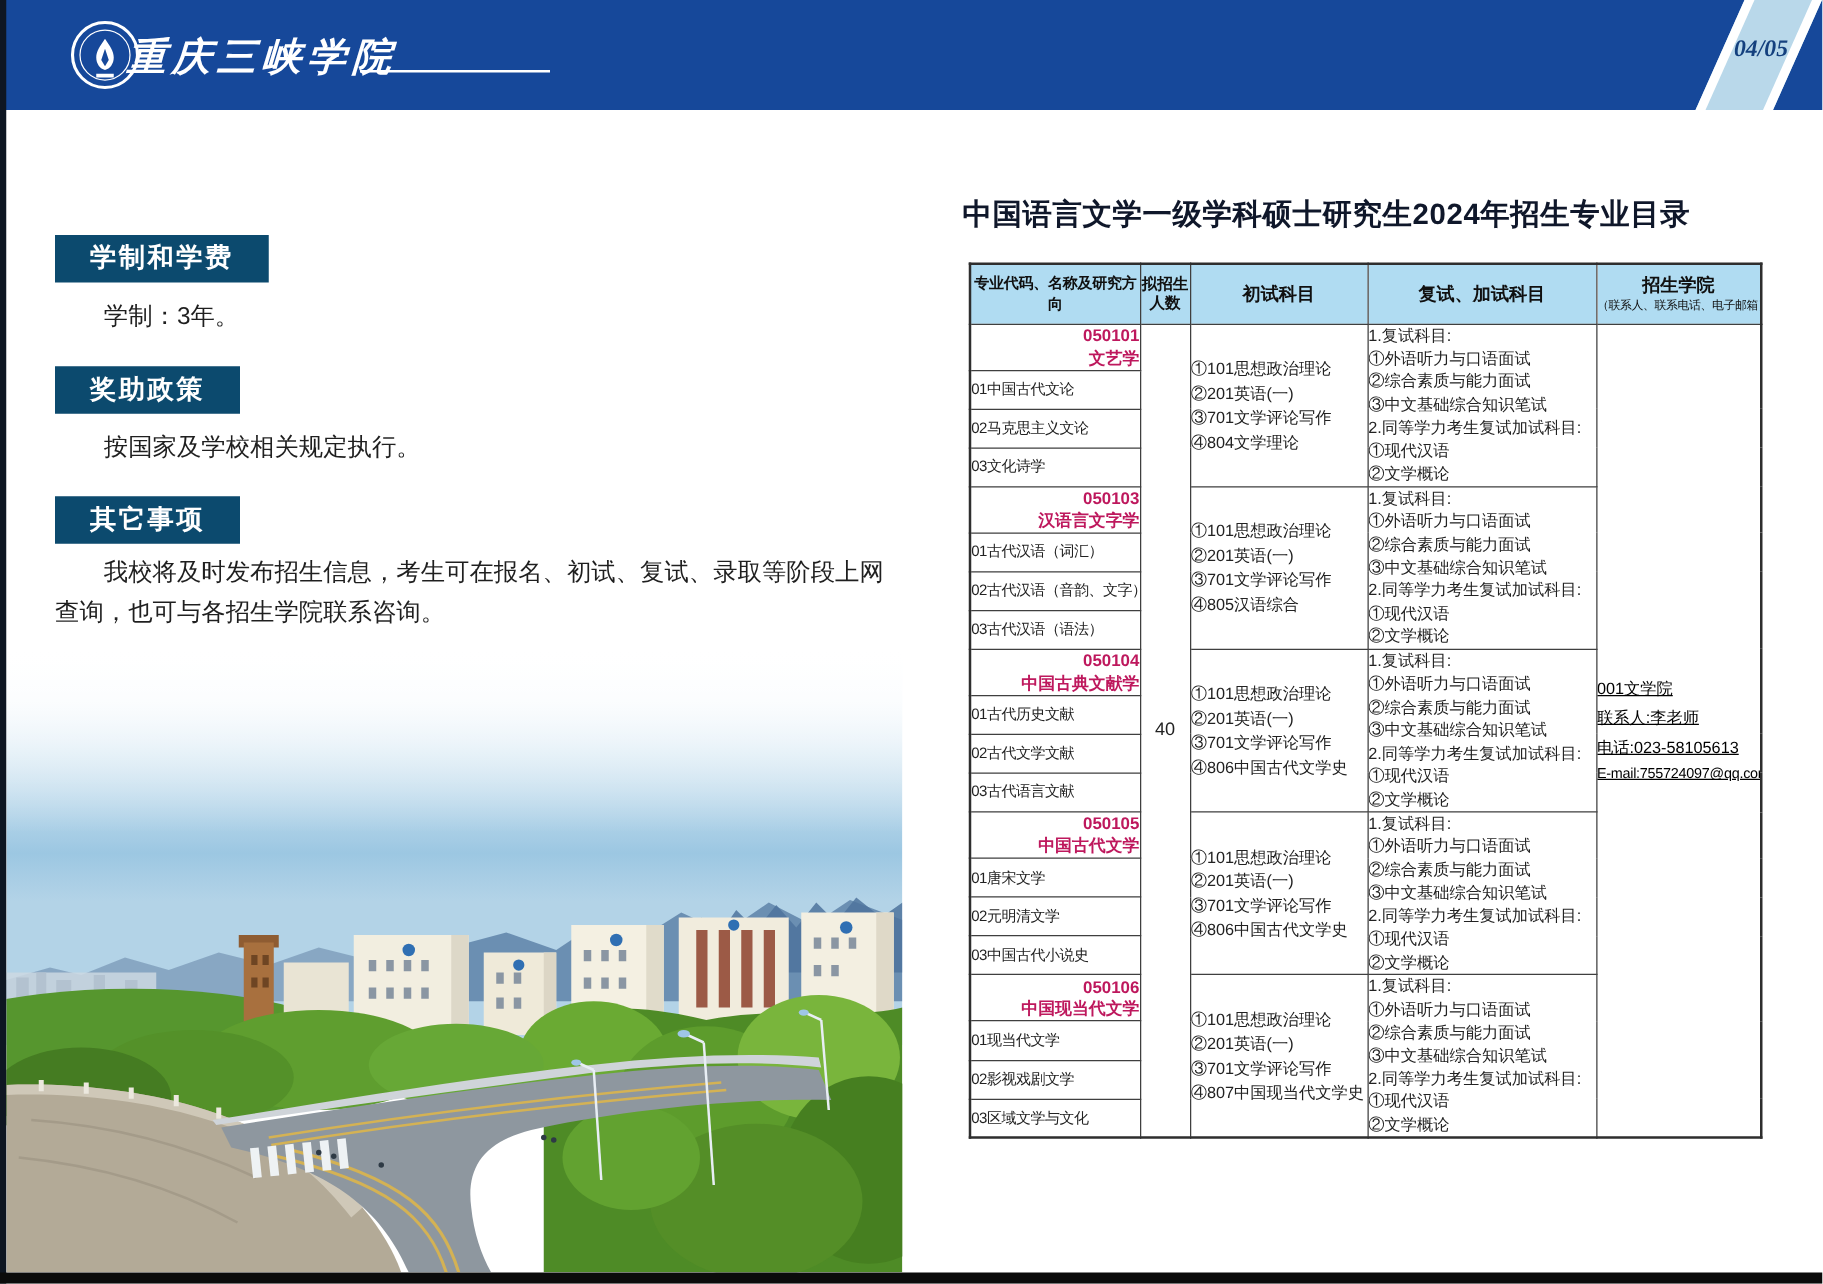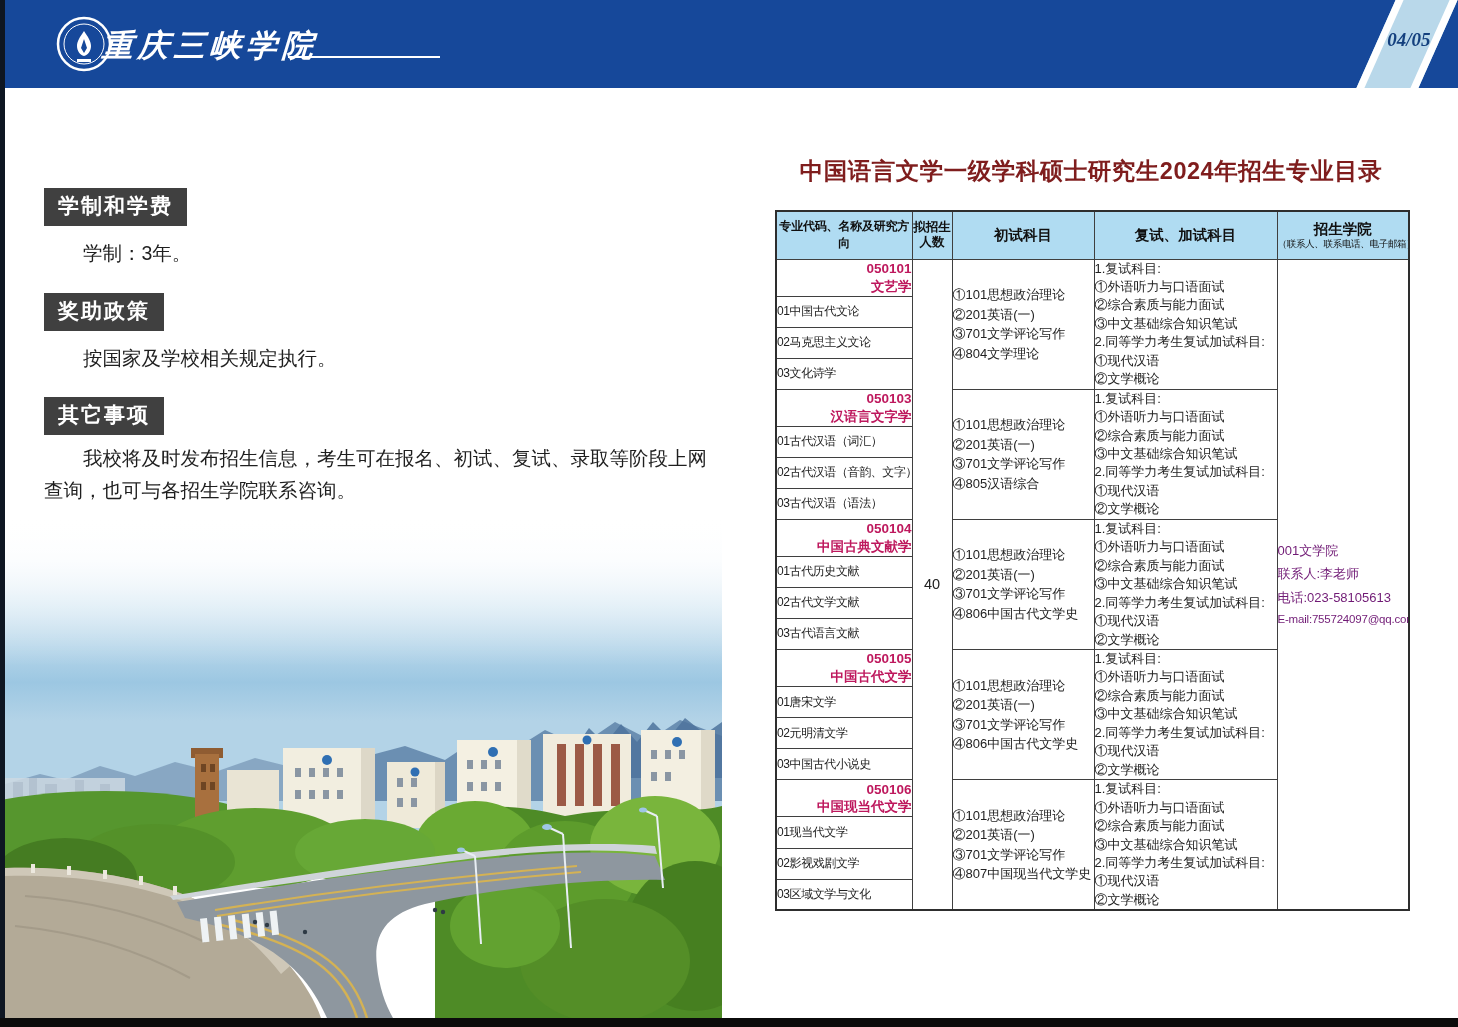"中国语言文学一级学科硕士研究生2024年招生专业目录" .cat-title { color: #7f1d1d -> #0f172a; text-align: center -> none }
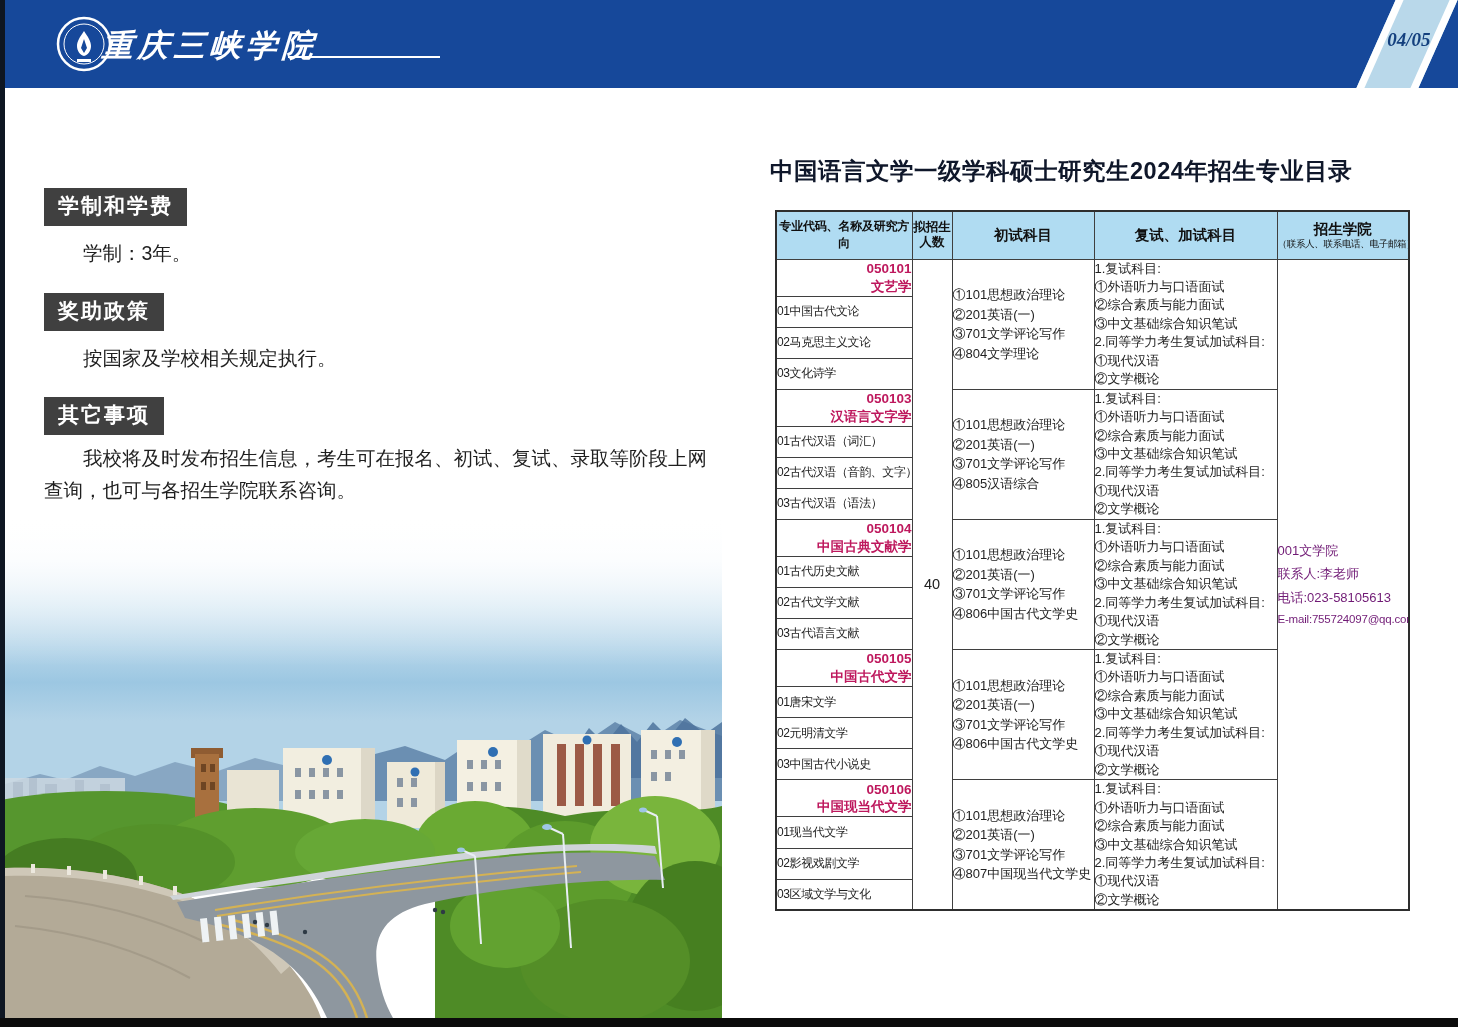"学制和学费" .badge { background: #404040 -> #0c4a6e; padding: 4px 14px 6px -> 4px 28px 6px }
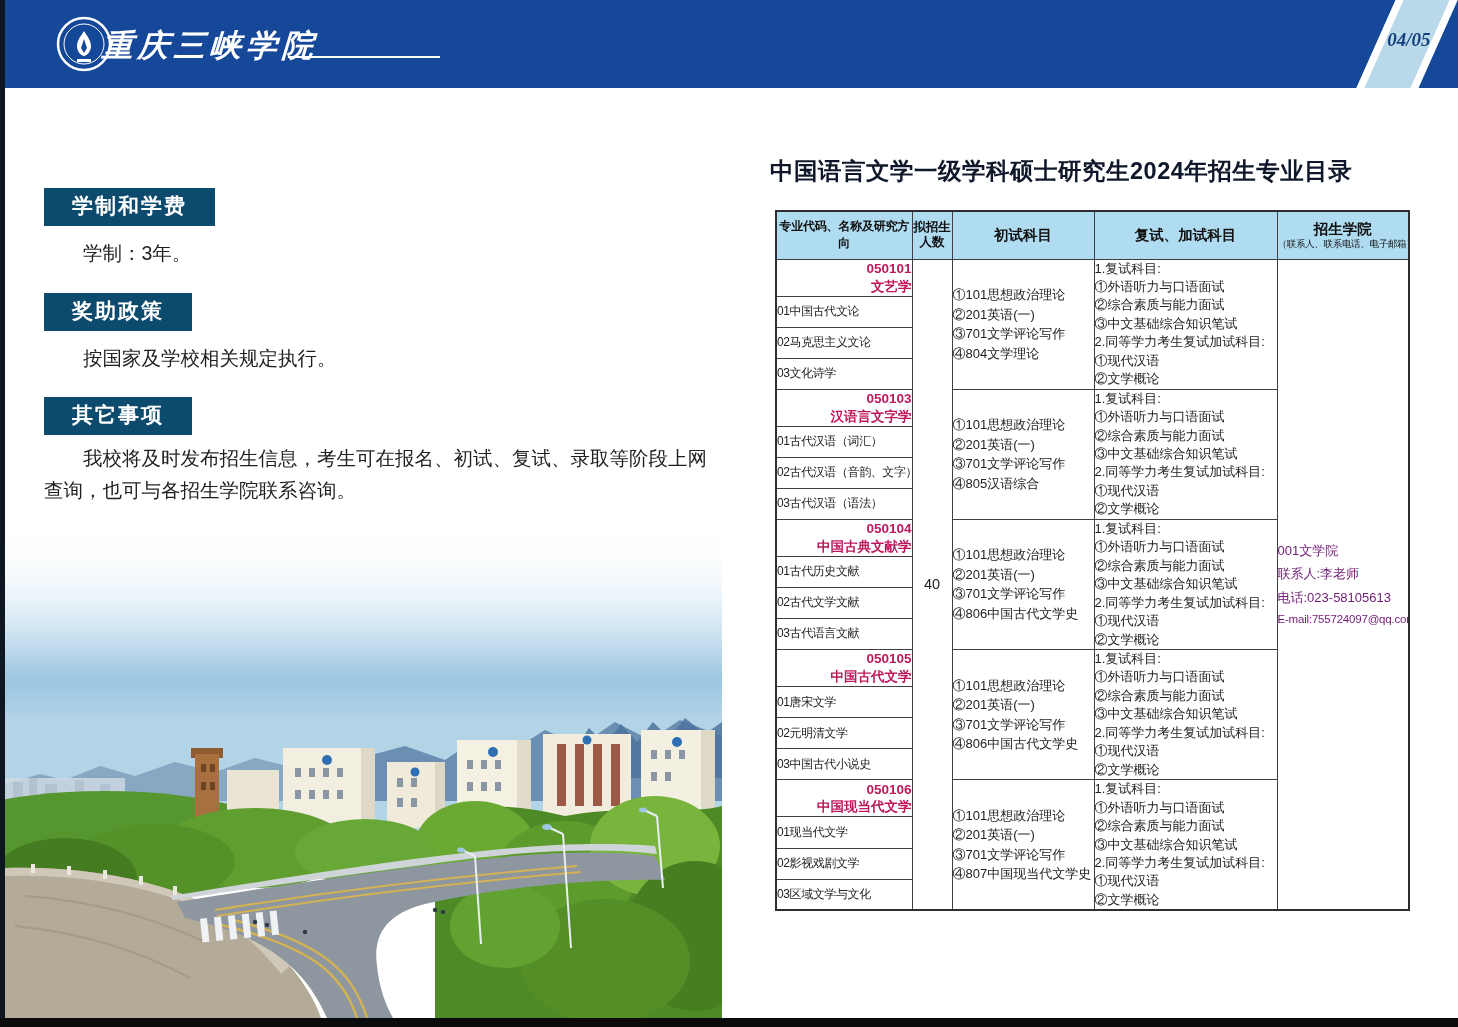"001文学院" td.college { color: #701a75 -> #000000; text-decoration: none -> underline }
